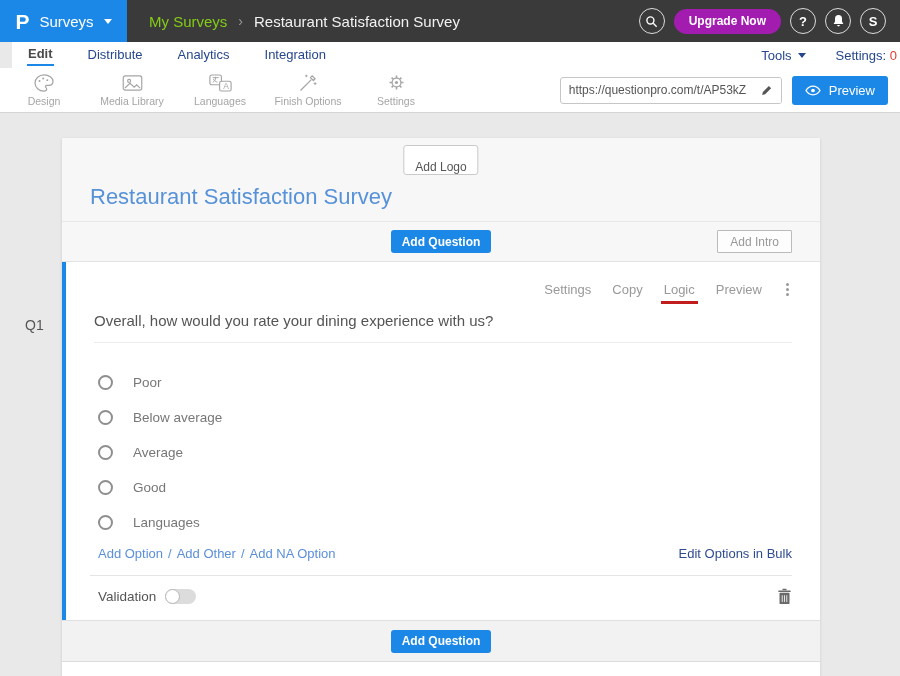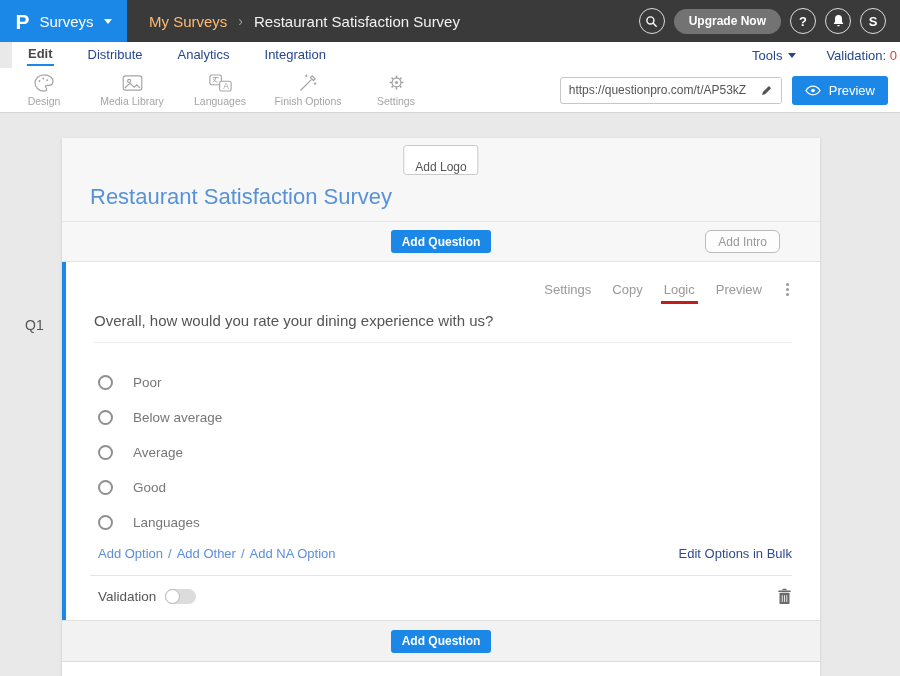"My Surveys" .bc-parent { color: #fdba74 -> #84cc16 }
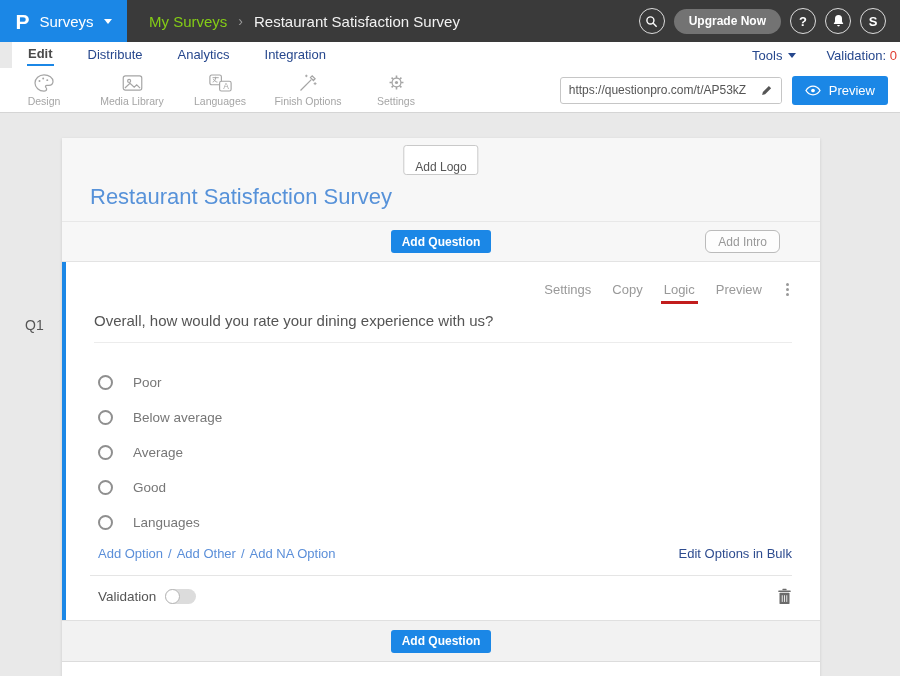"Upgrade Now" .upgrade-btn { background: #737373 -> #a21caf }
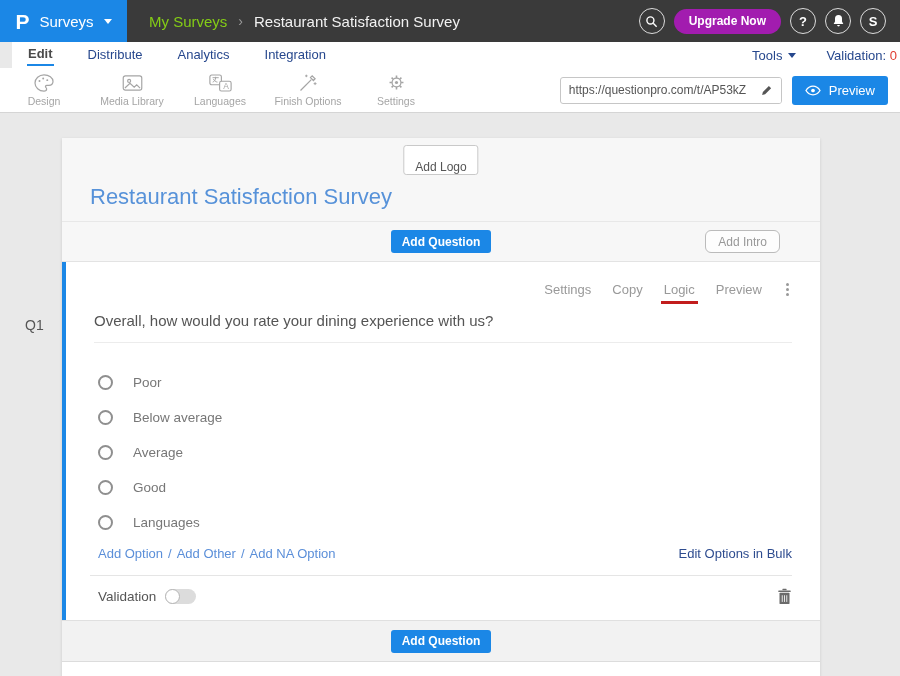"Validation:" span { text: Validation -> Settings }
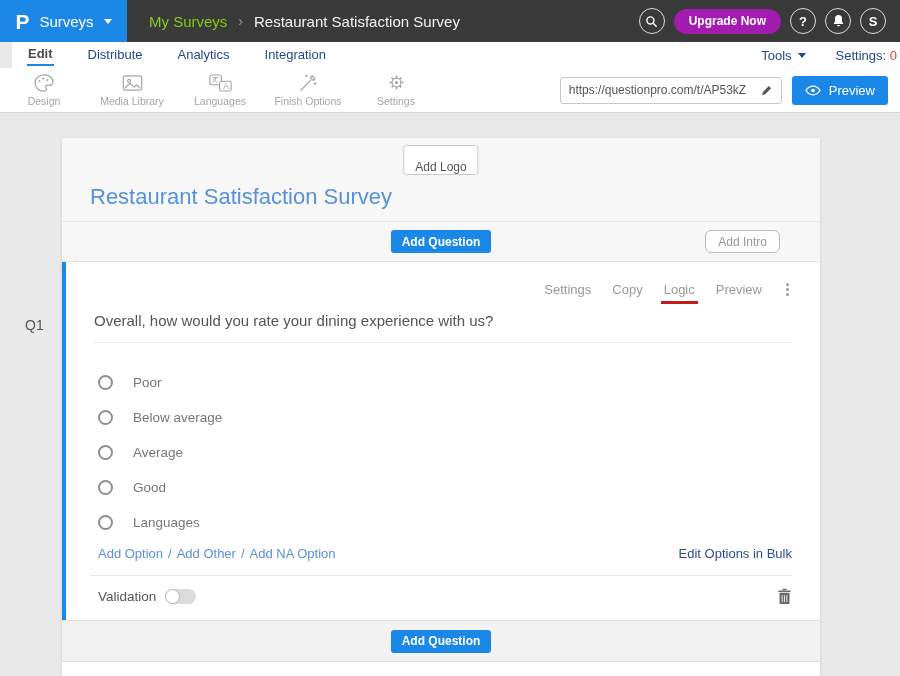"Add Intro" .add-intro-btn { border-radius: 6px -> 1px; right: 40px -> 28px }
